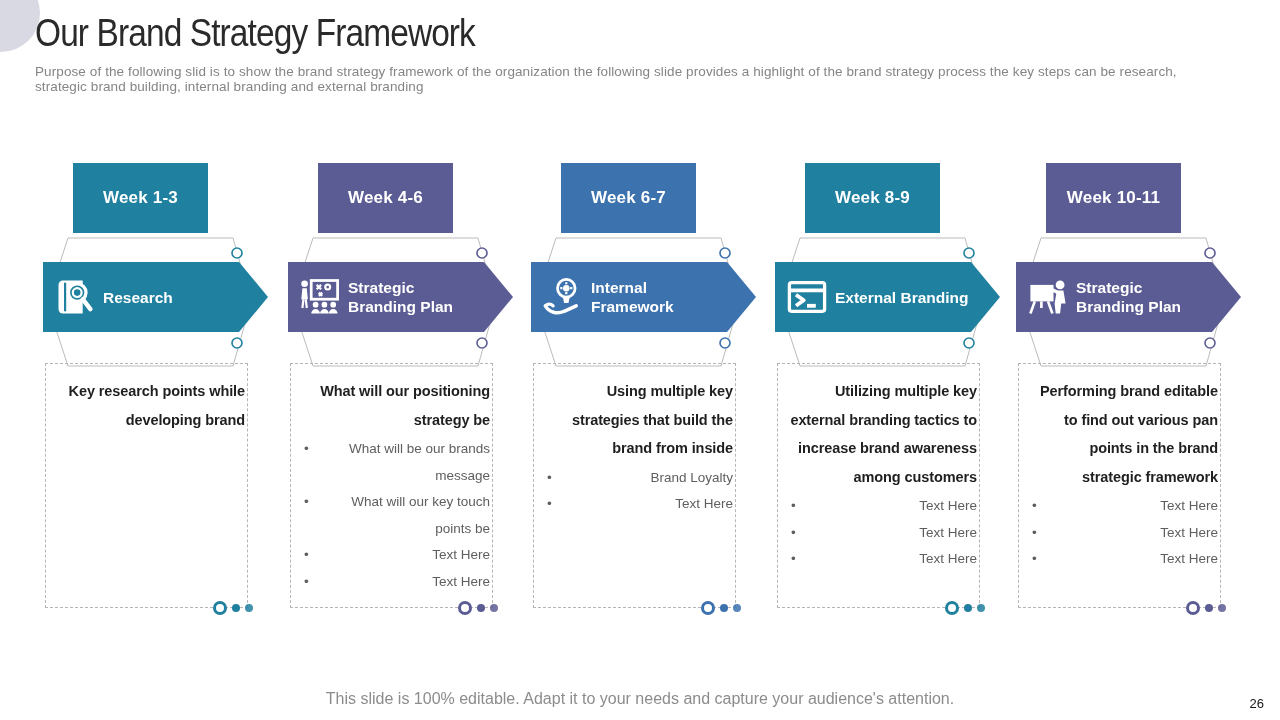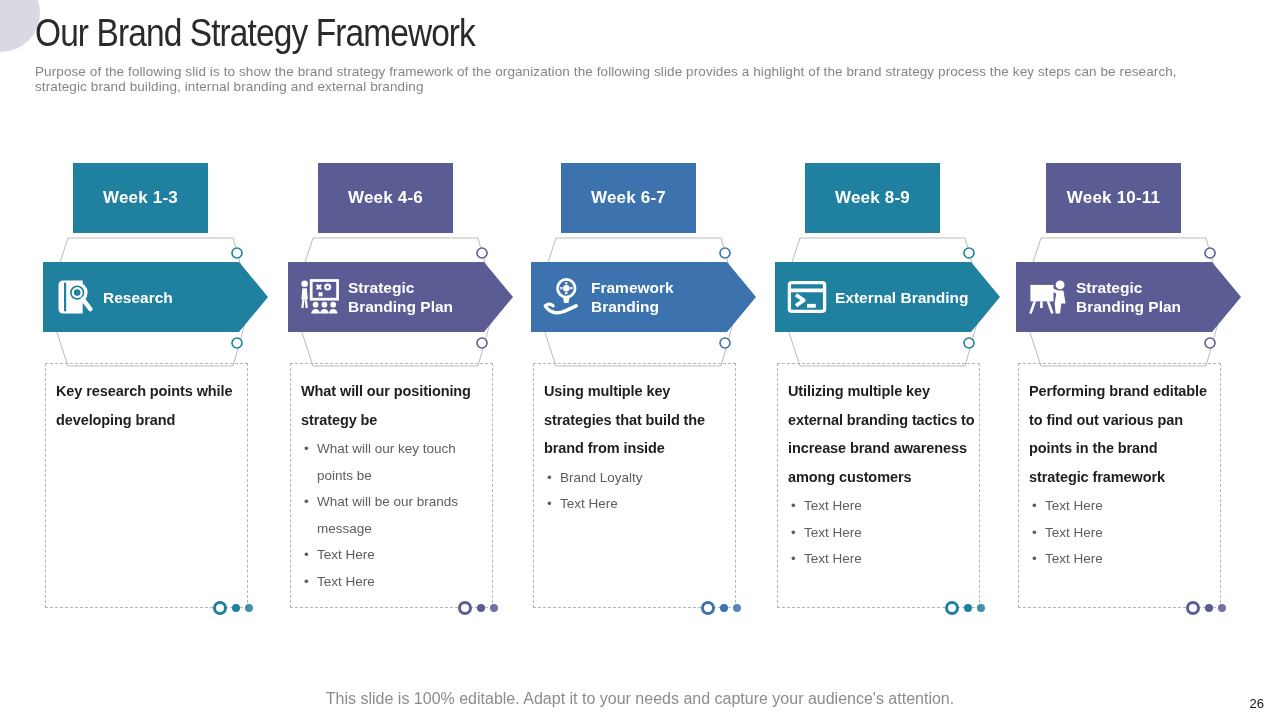"Framework Branding" span { text: Framework Branding -> Internal Framework }
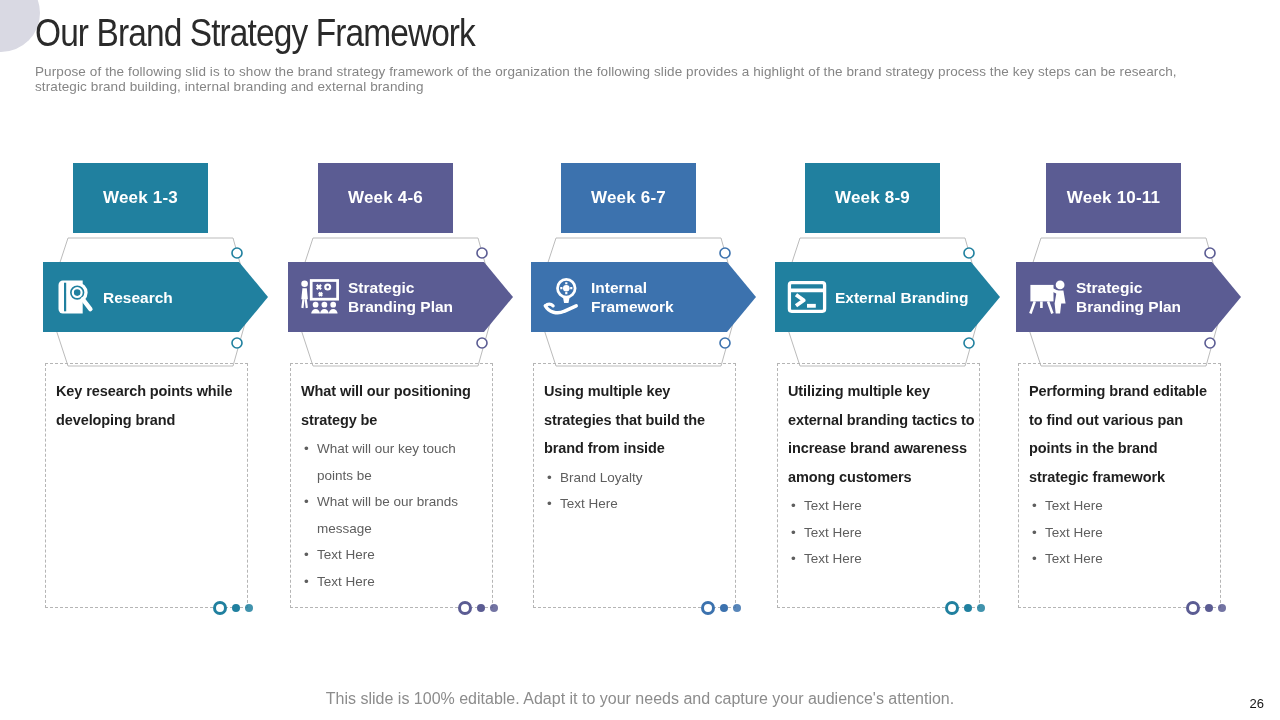"Key research points while developing" .textbox { text-align: none -> right }
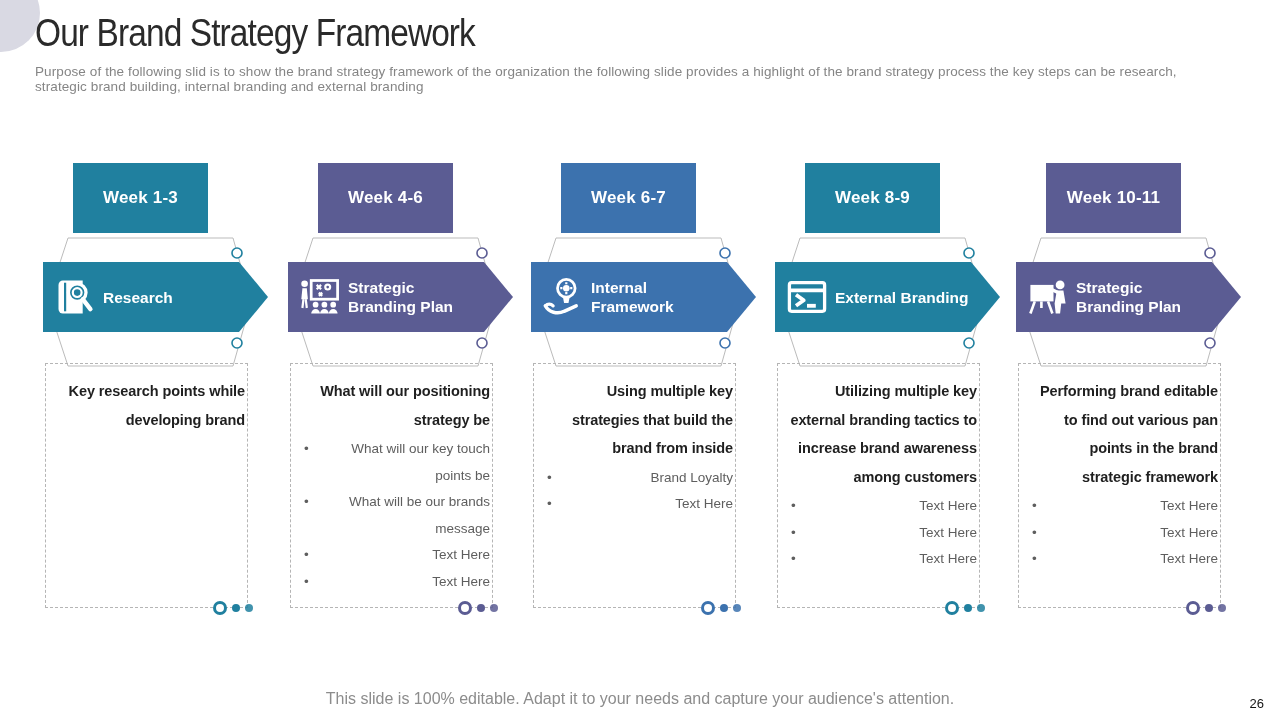"What will our key touch" li { order: before "What will be our brands" -> after "What will be our brands" }
